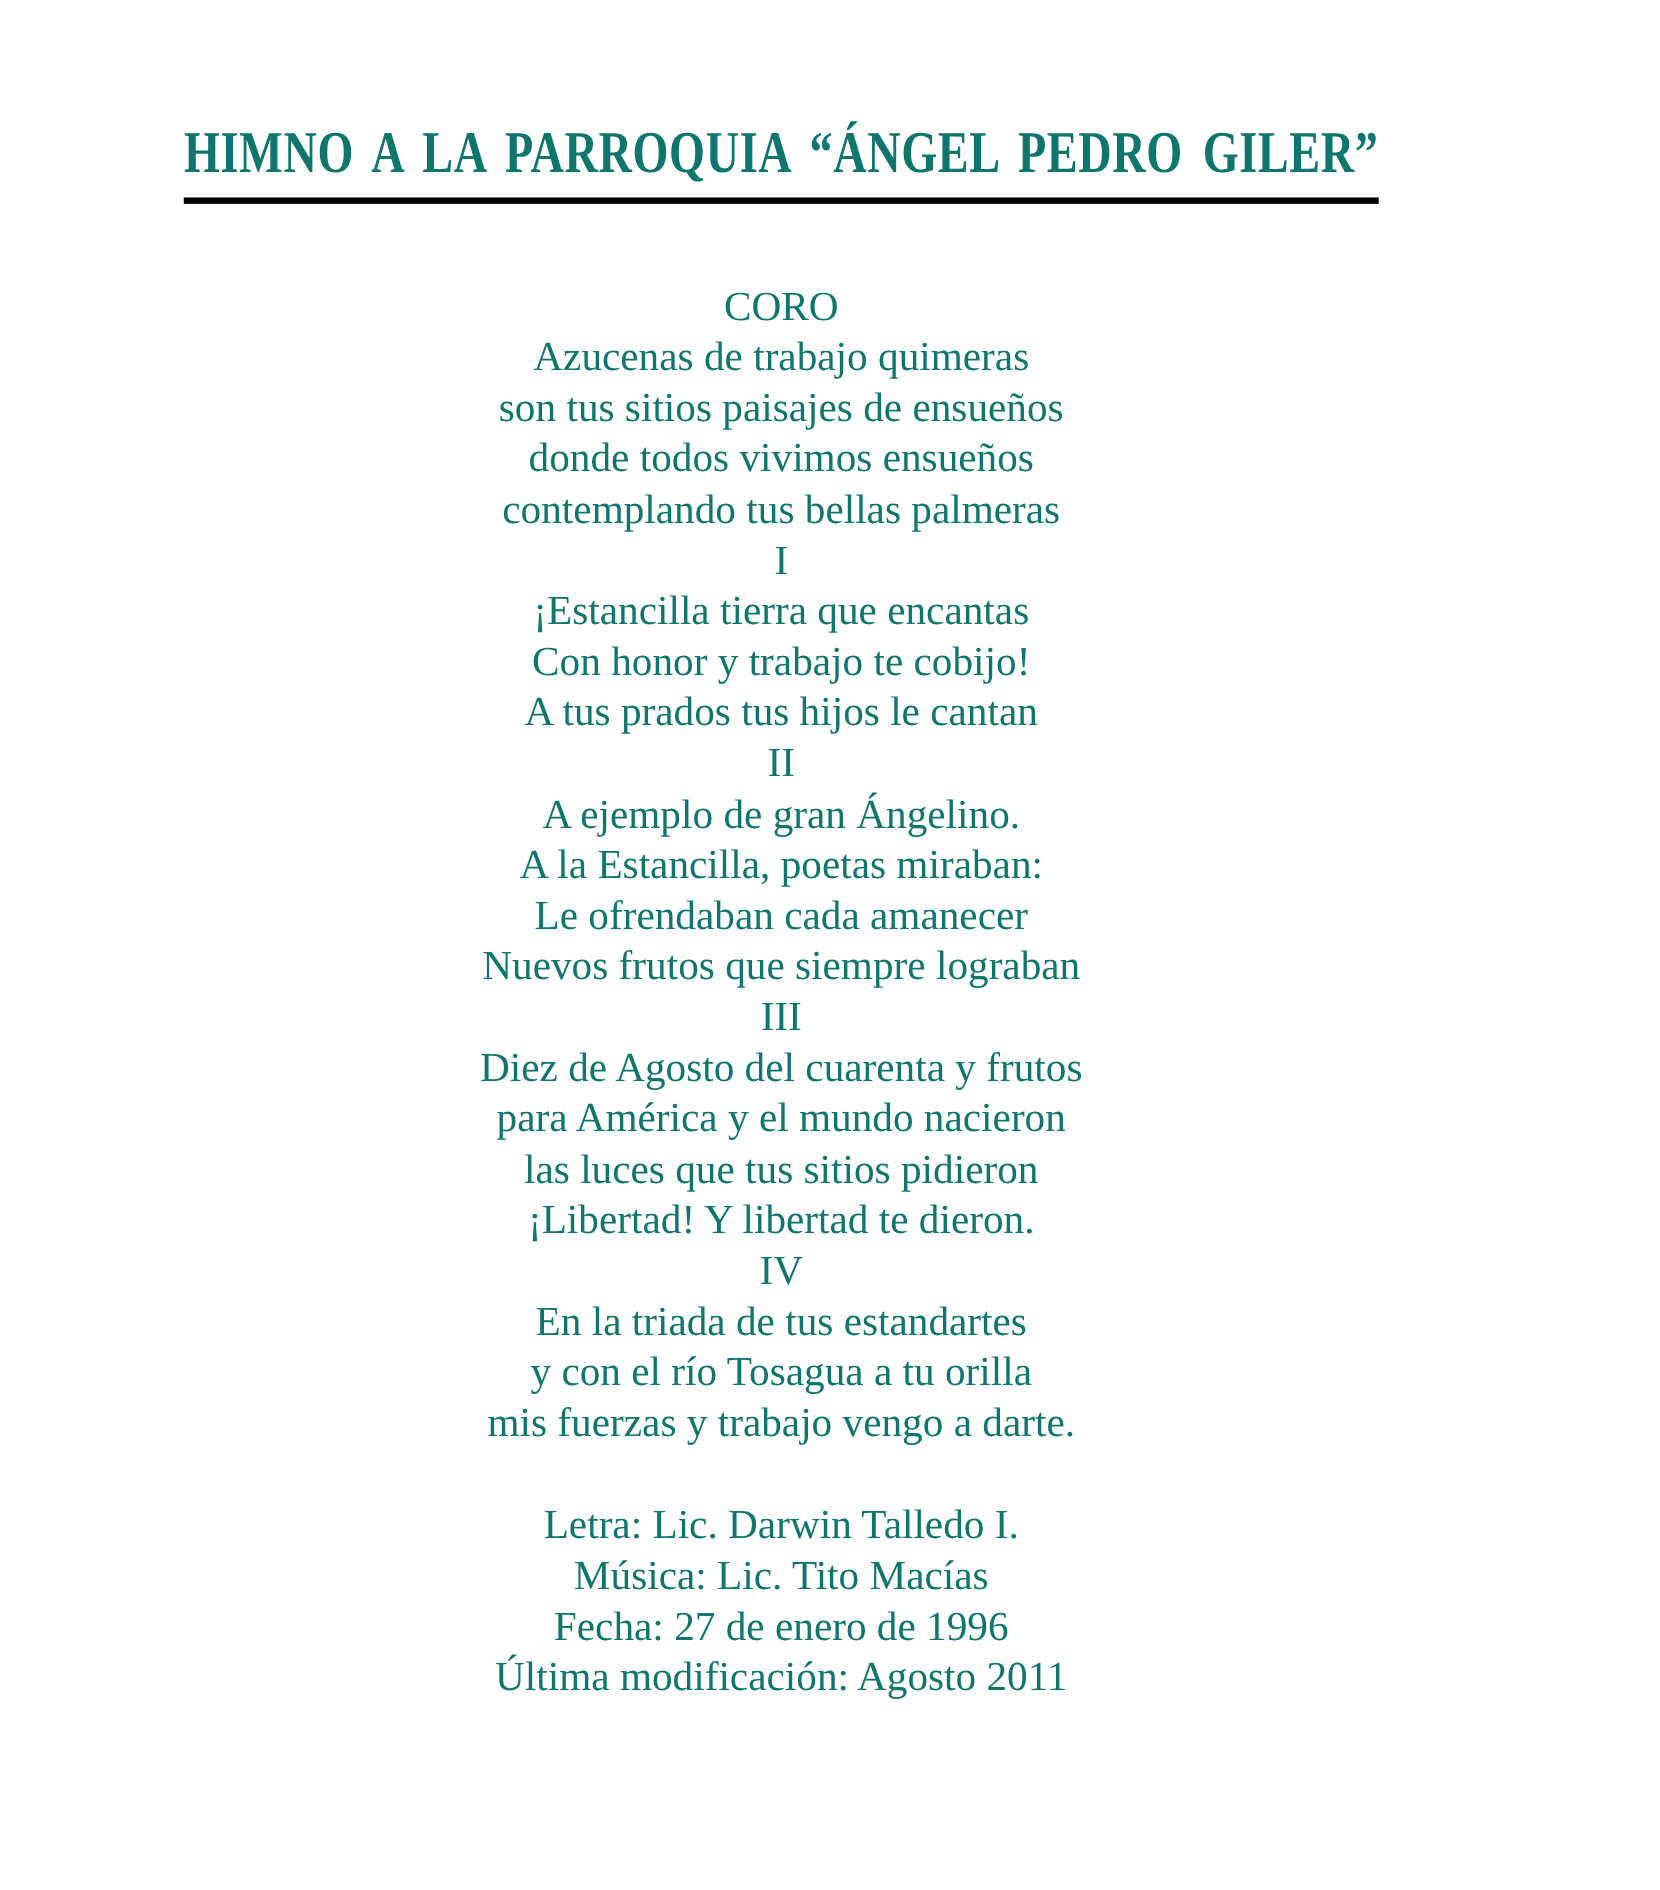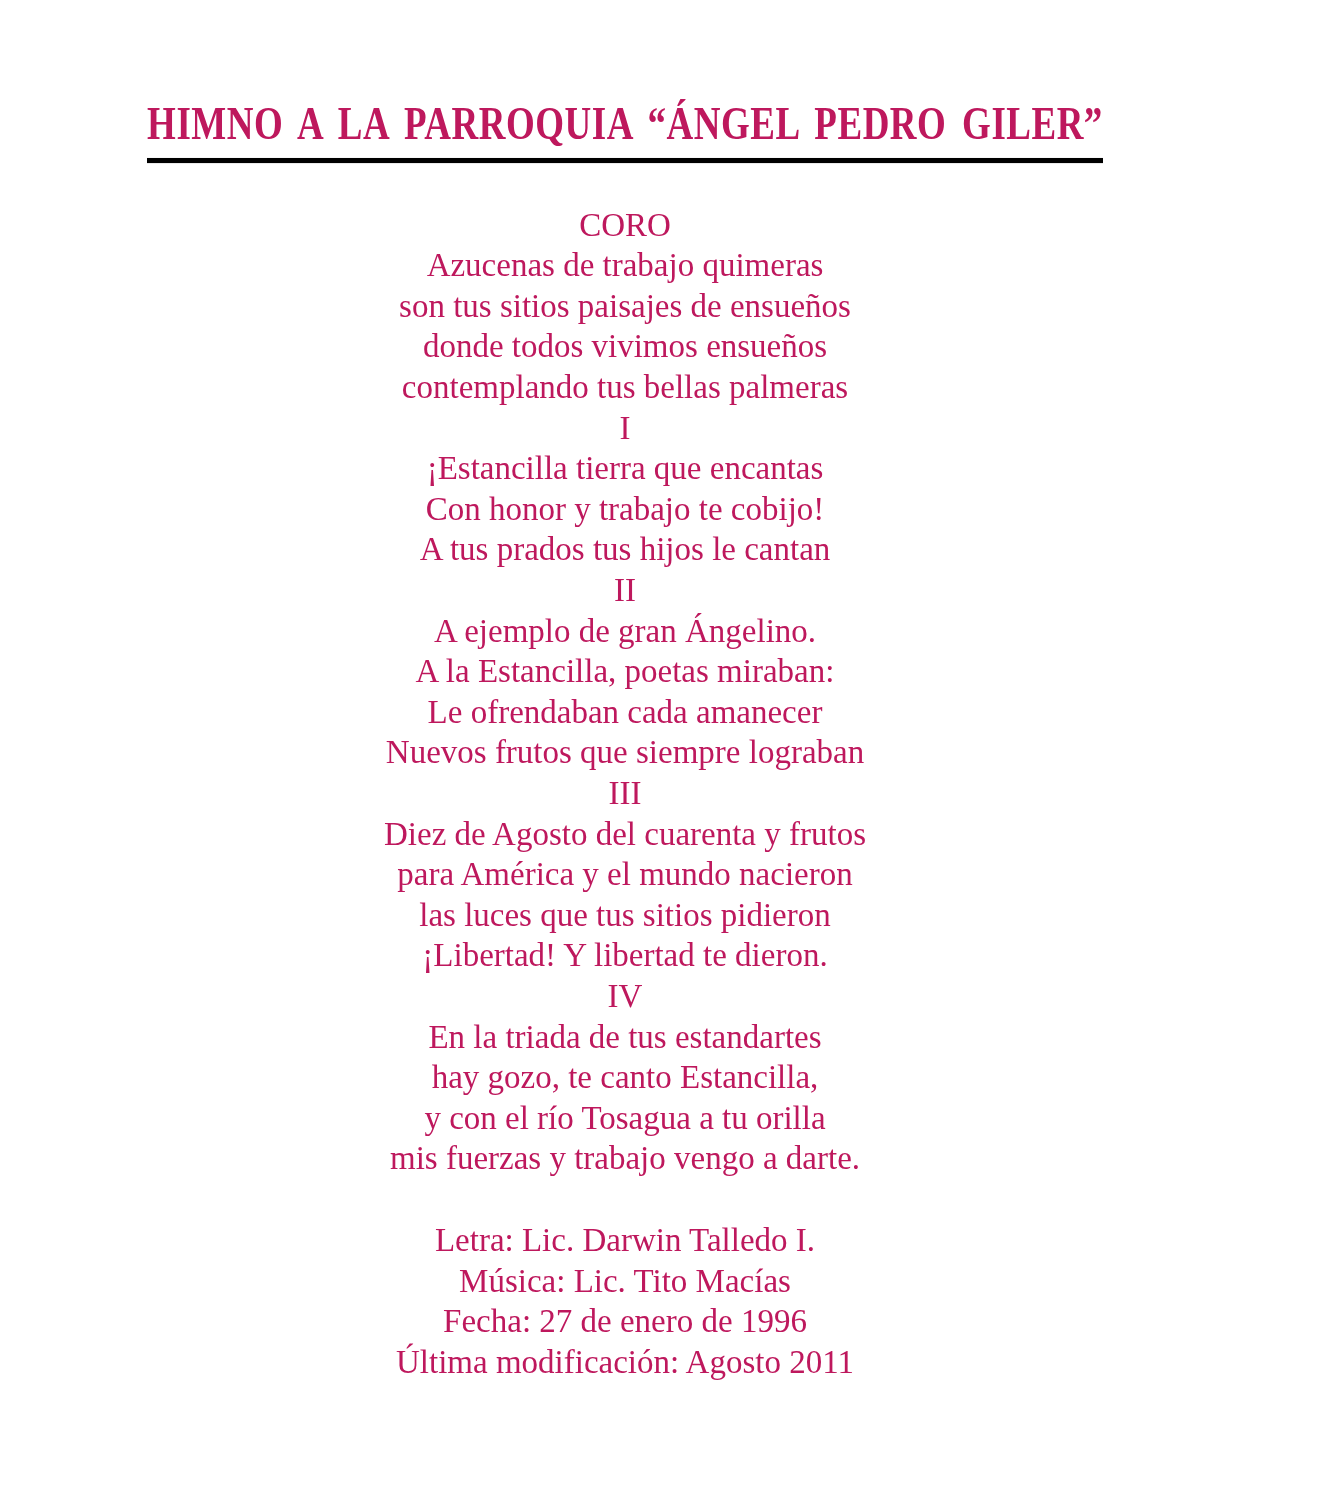"HIMNO A LA PARROQUIA “ÁNGEL" .page { color: #be185d -> #0f766e }
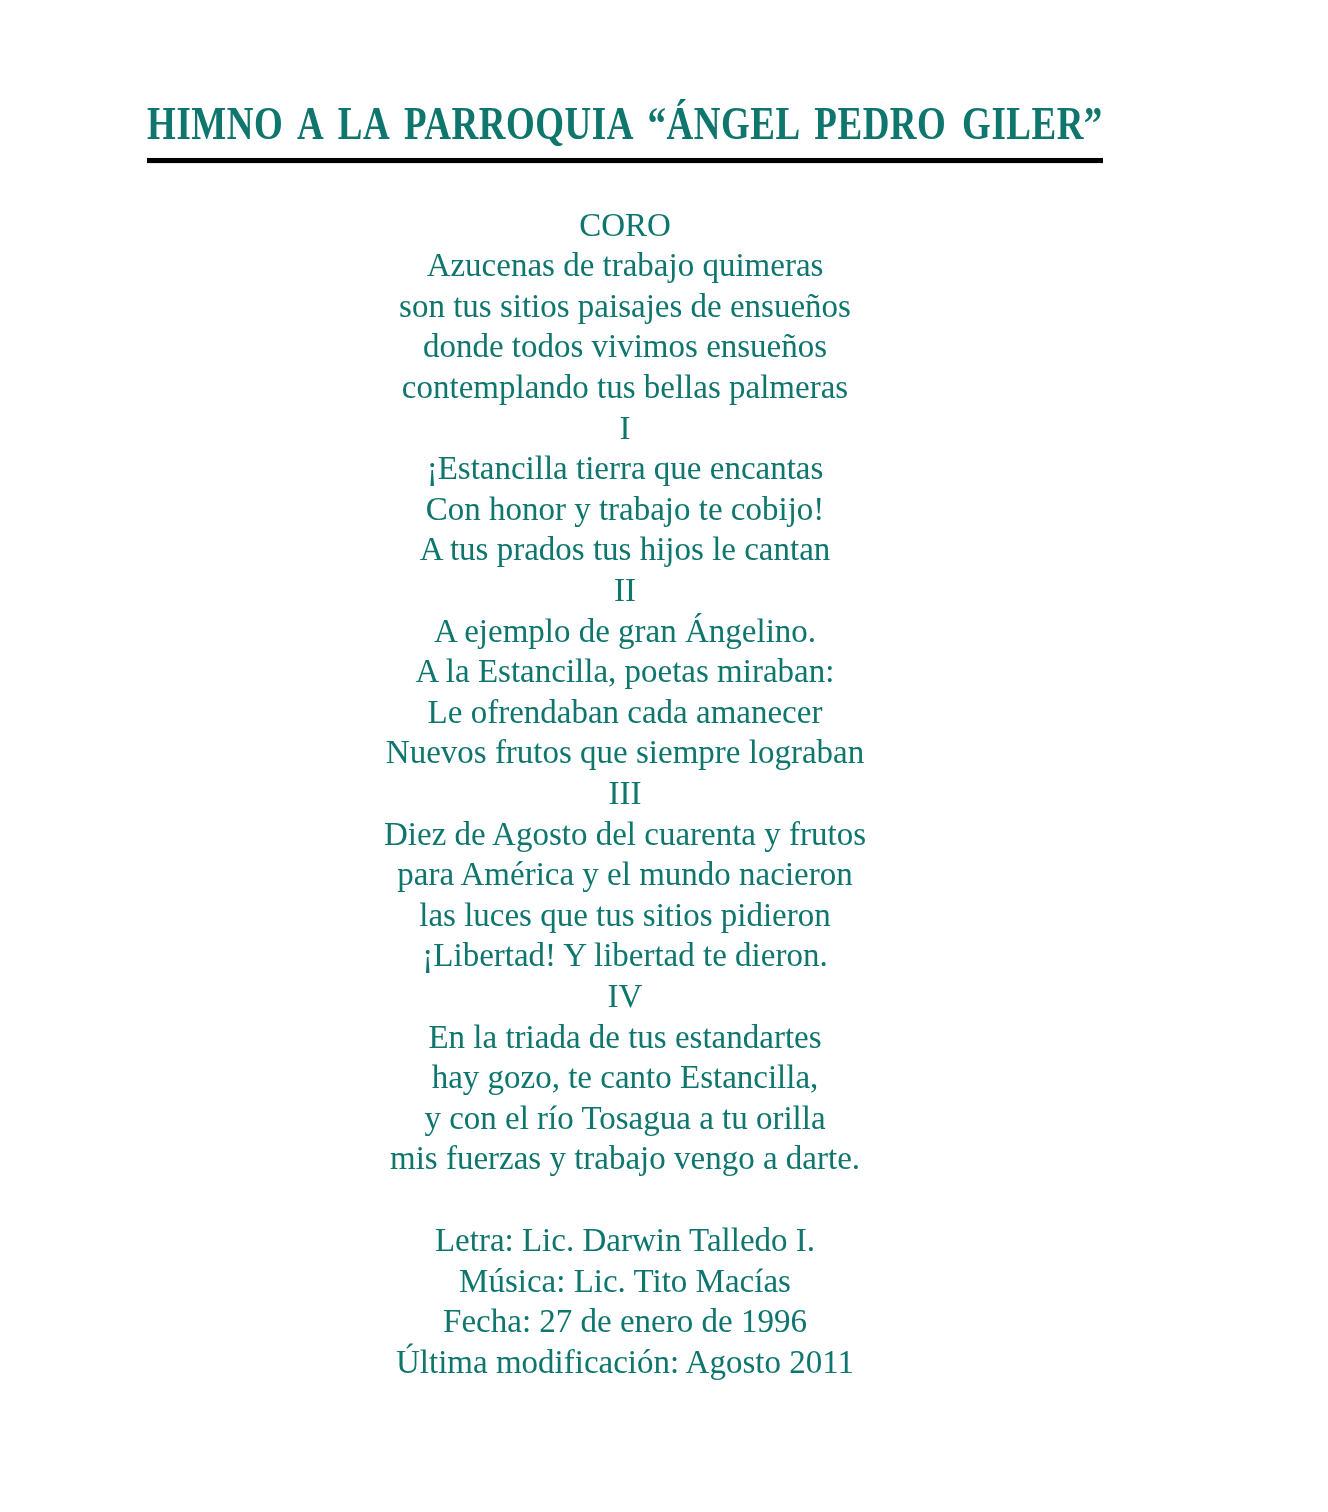"CORO" .poem { margin-top: 42px -> 63px }
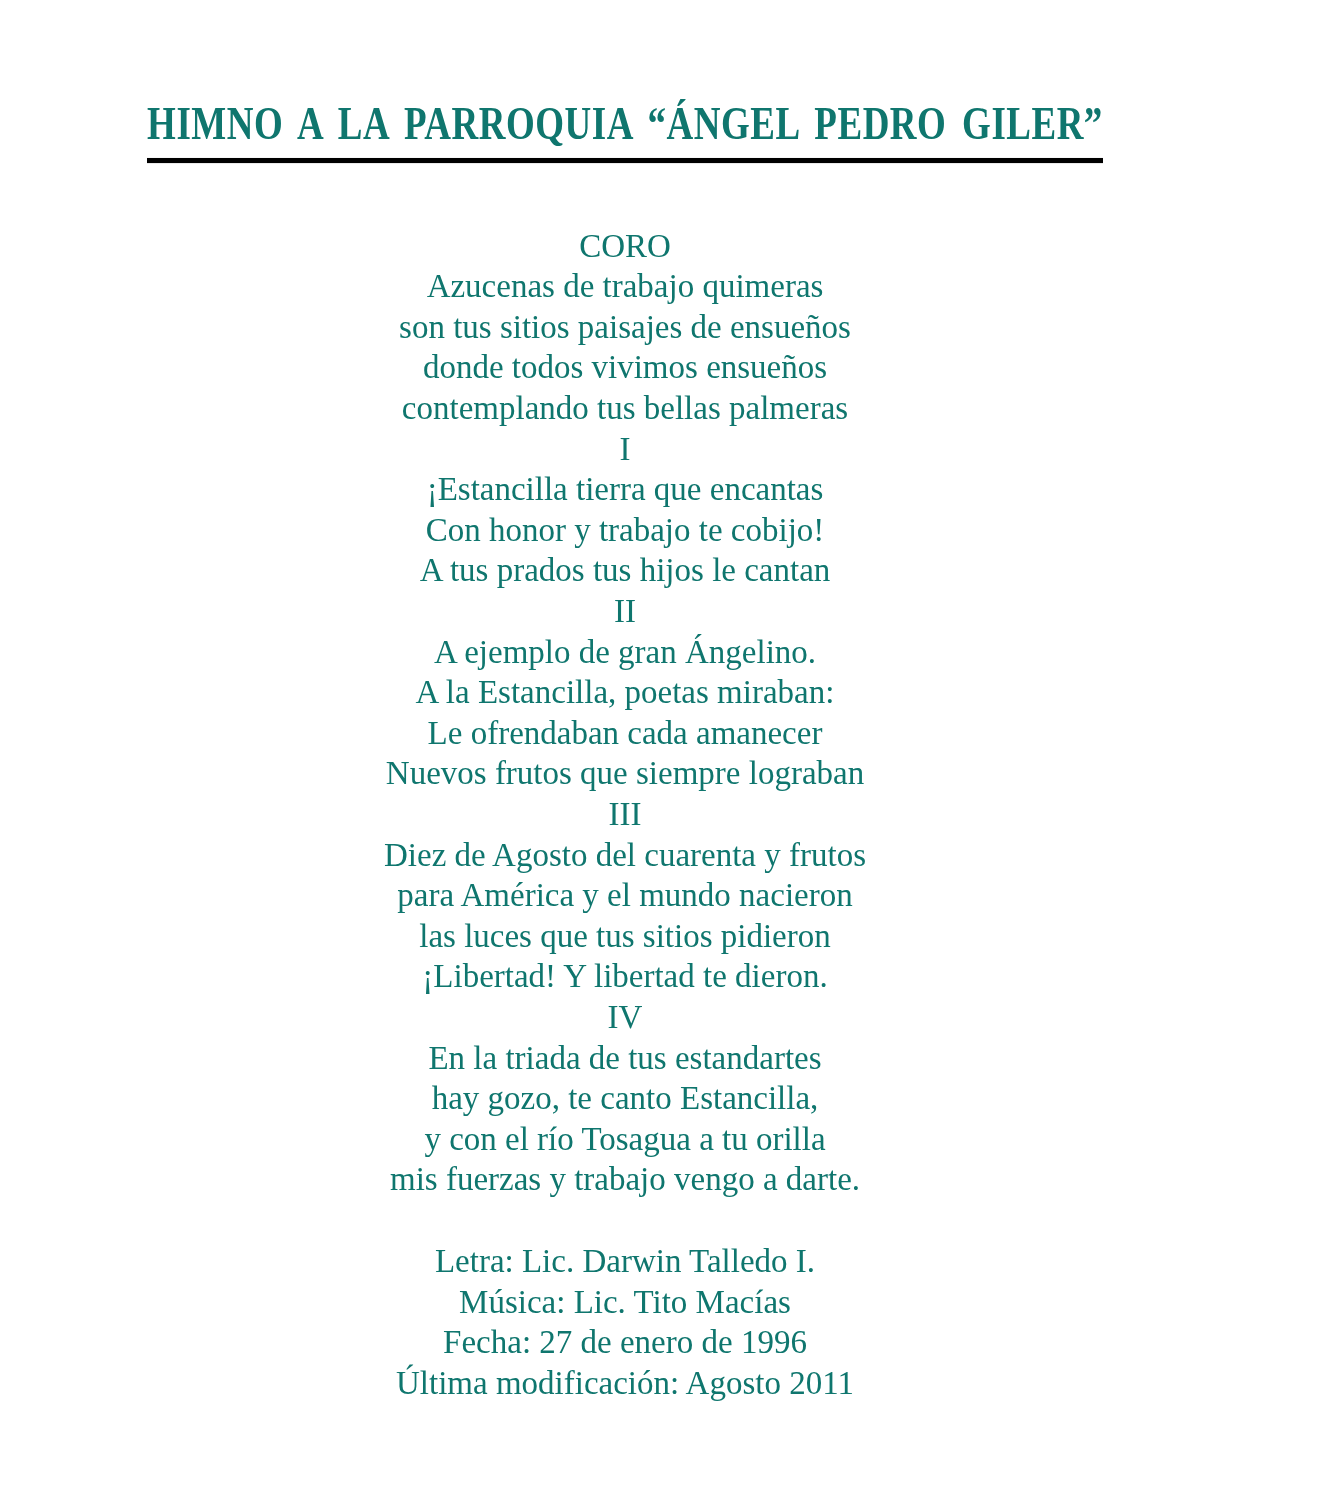"hay gozo, te canto Estancilla," p { html: <p>hay gozo, te canto Estancilla,</p> -> none }
